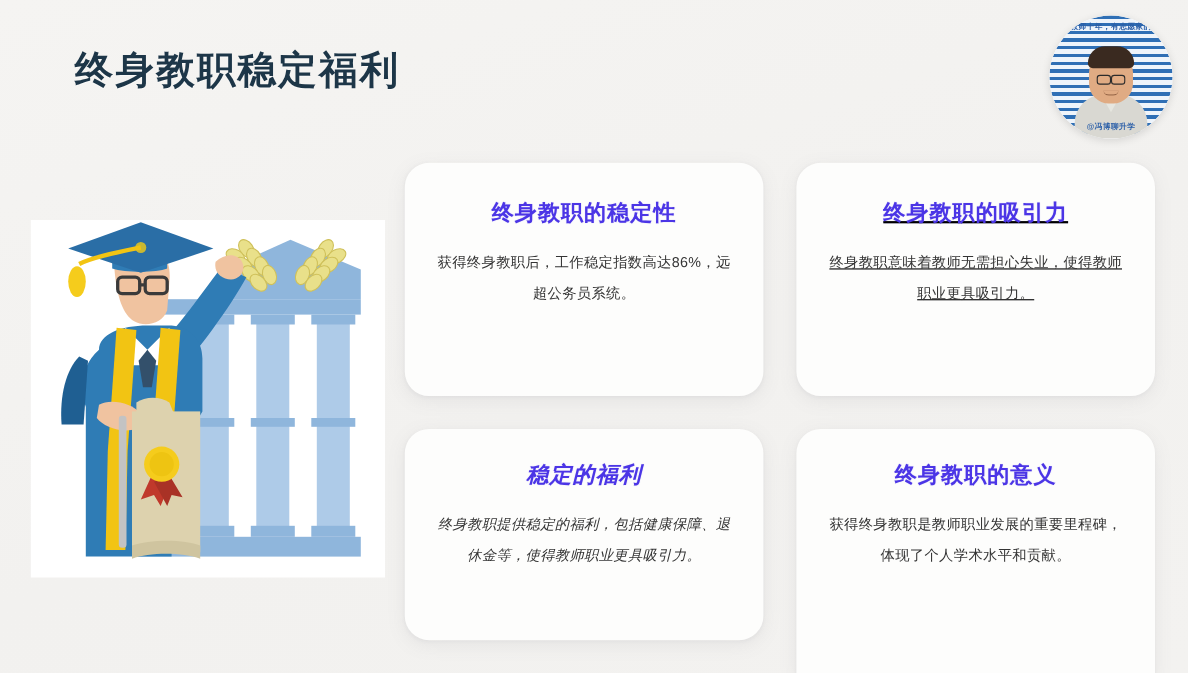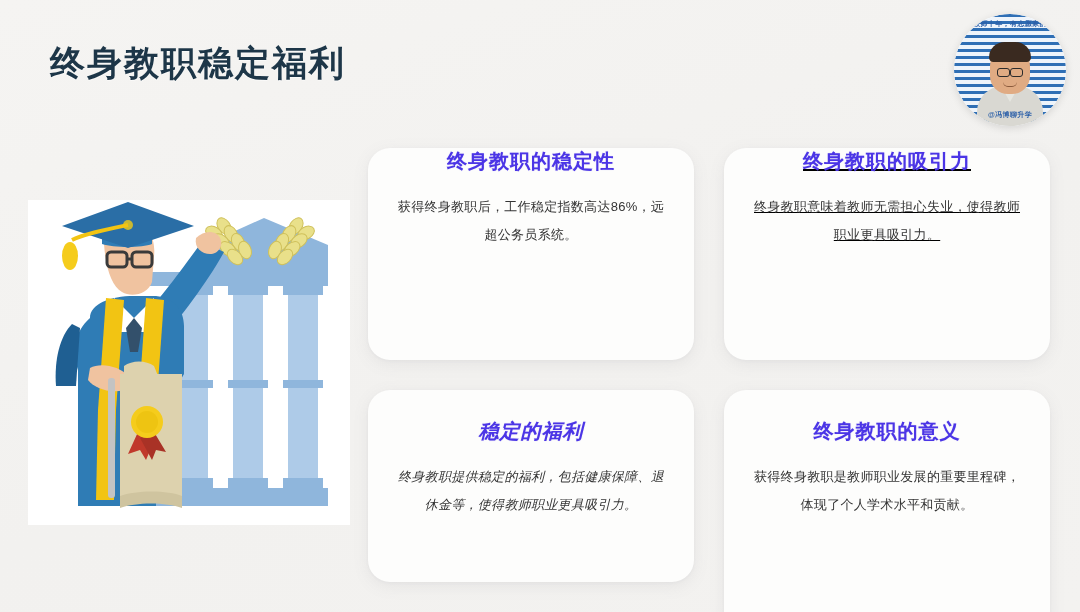"终身教职稳定福利" .page-title { left: 50px -> 68px }
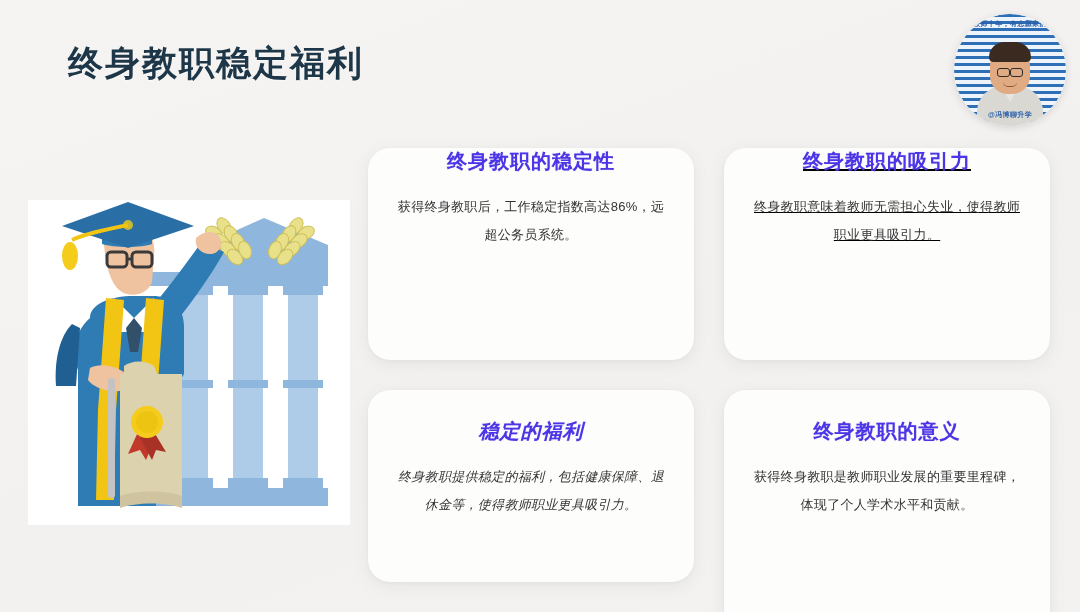"终身教职的稳定性" .card-title { margin-top: none -> 32px }
